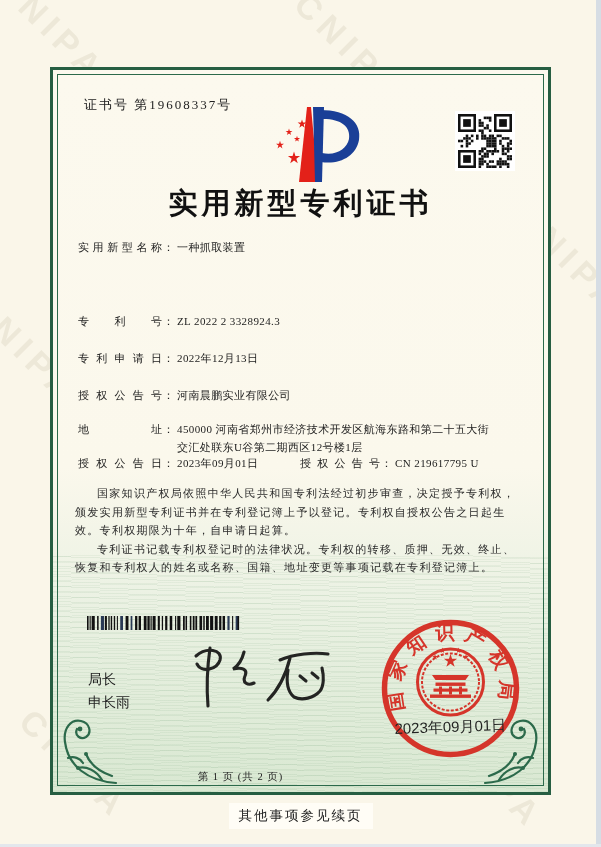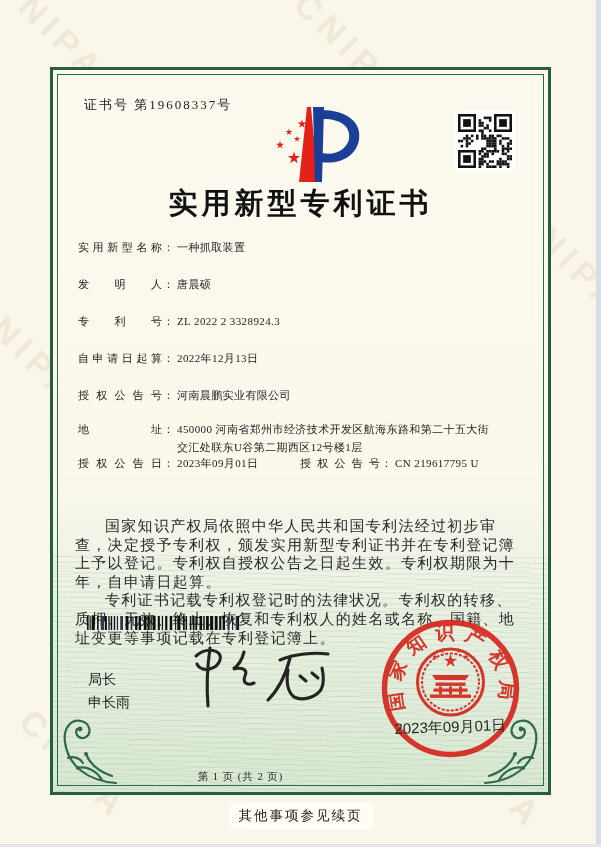"发明人： 唐晨硕" div.frow { html: <div> <span>发明人</span><span>：</span><span>唐晨硕</span> </div> -> none }
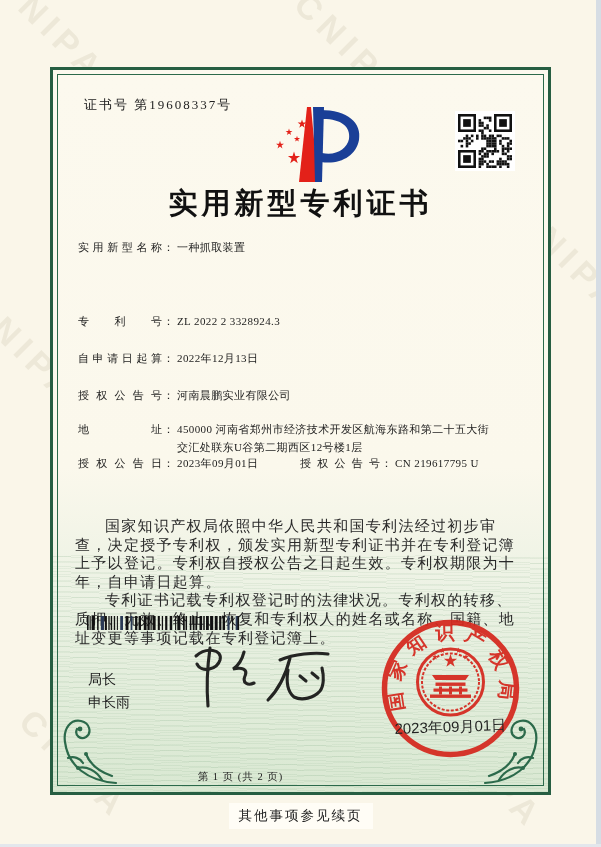"自申请日起算" span.flabel { text: 自申请日起算 -> 专利申请日 }
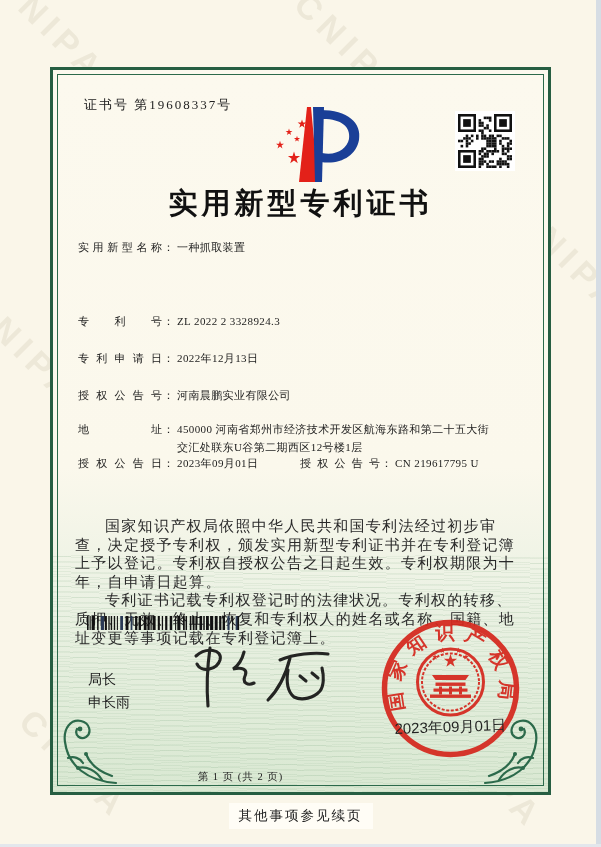"国家知识产权局依照中华人民共和国专利法经过初步审查，决定授予专利权，颁发实用新型" .paras { font-size: 15px -> 11px; margin-top: 33px -> none }
